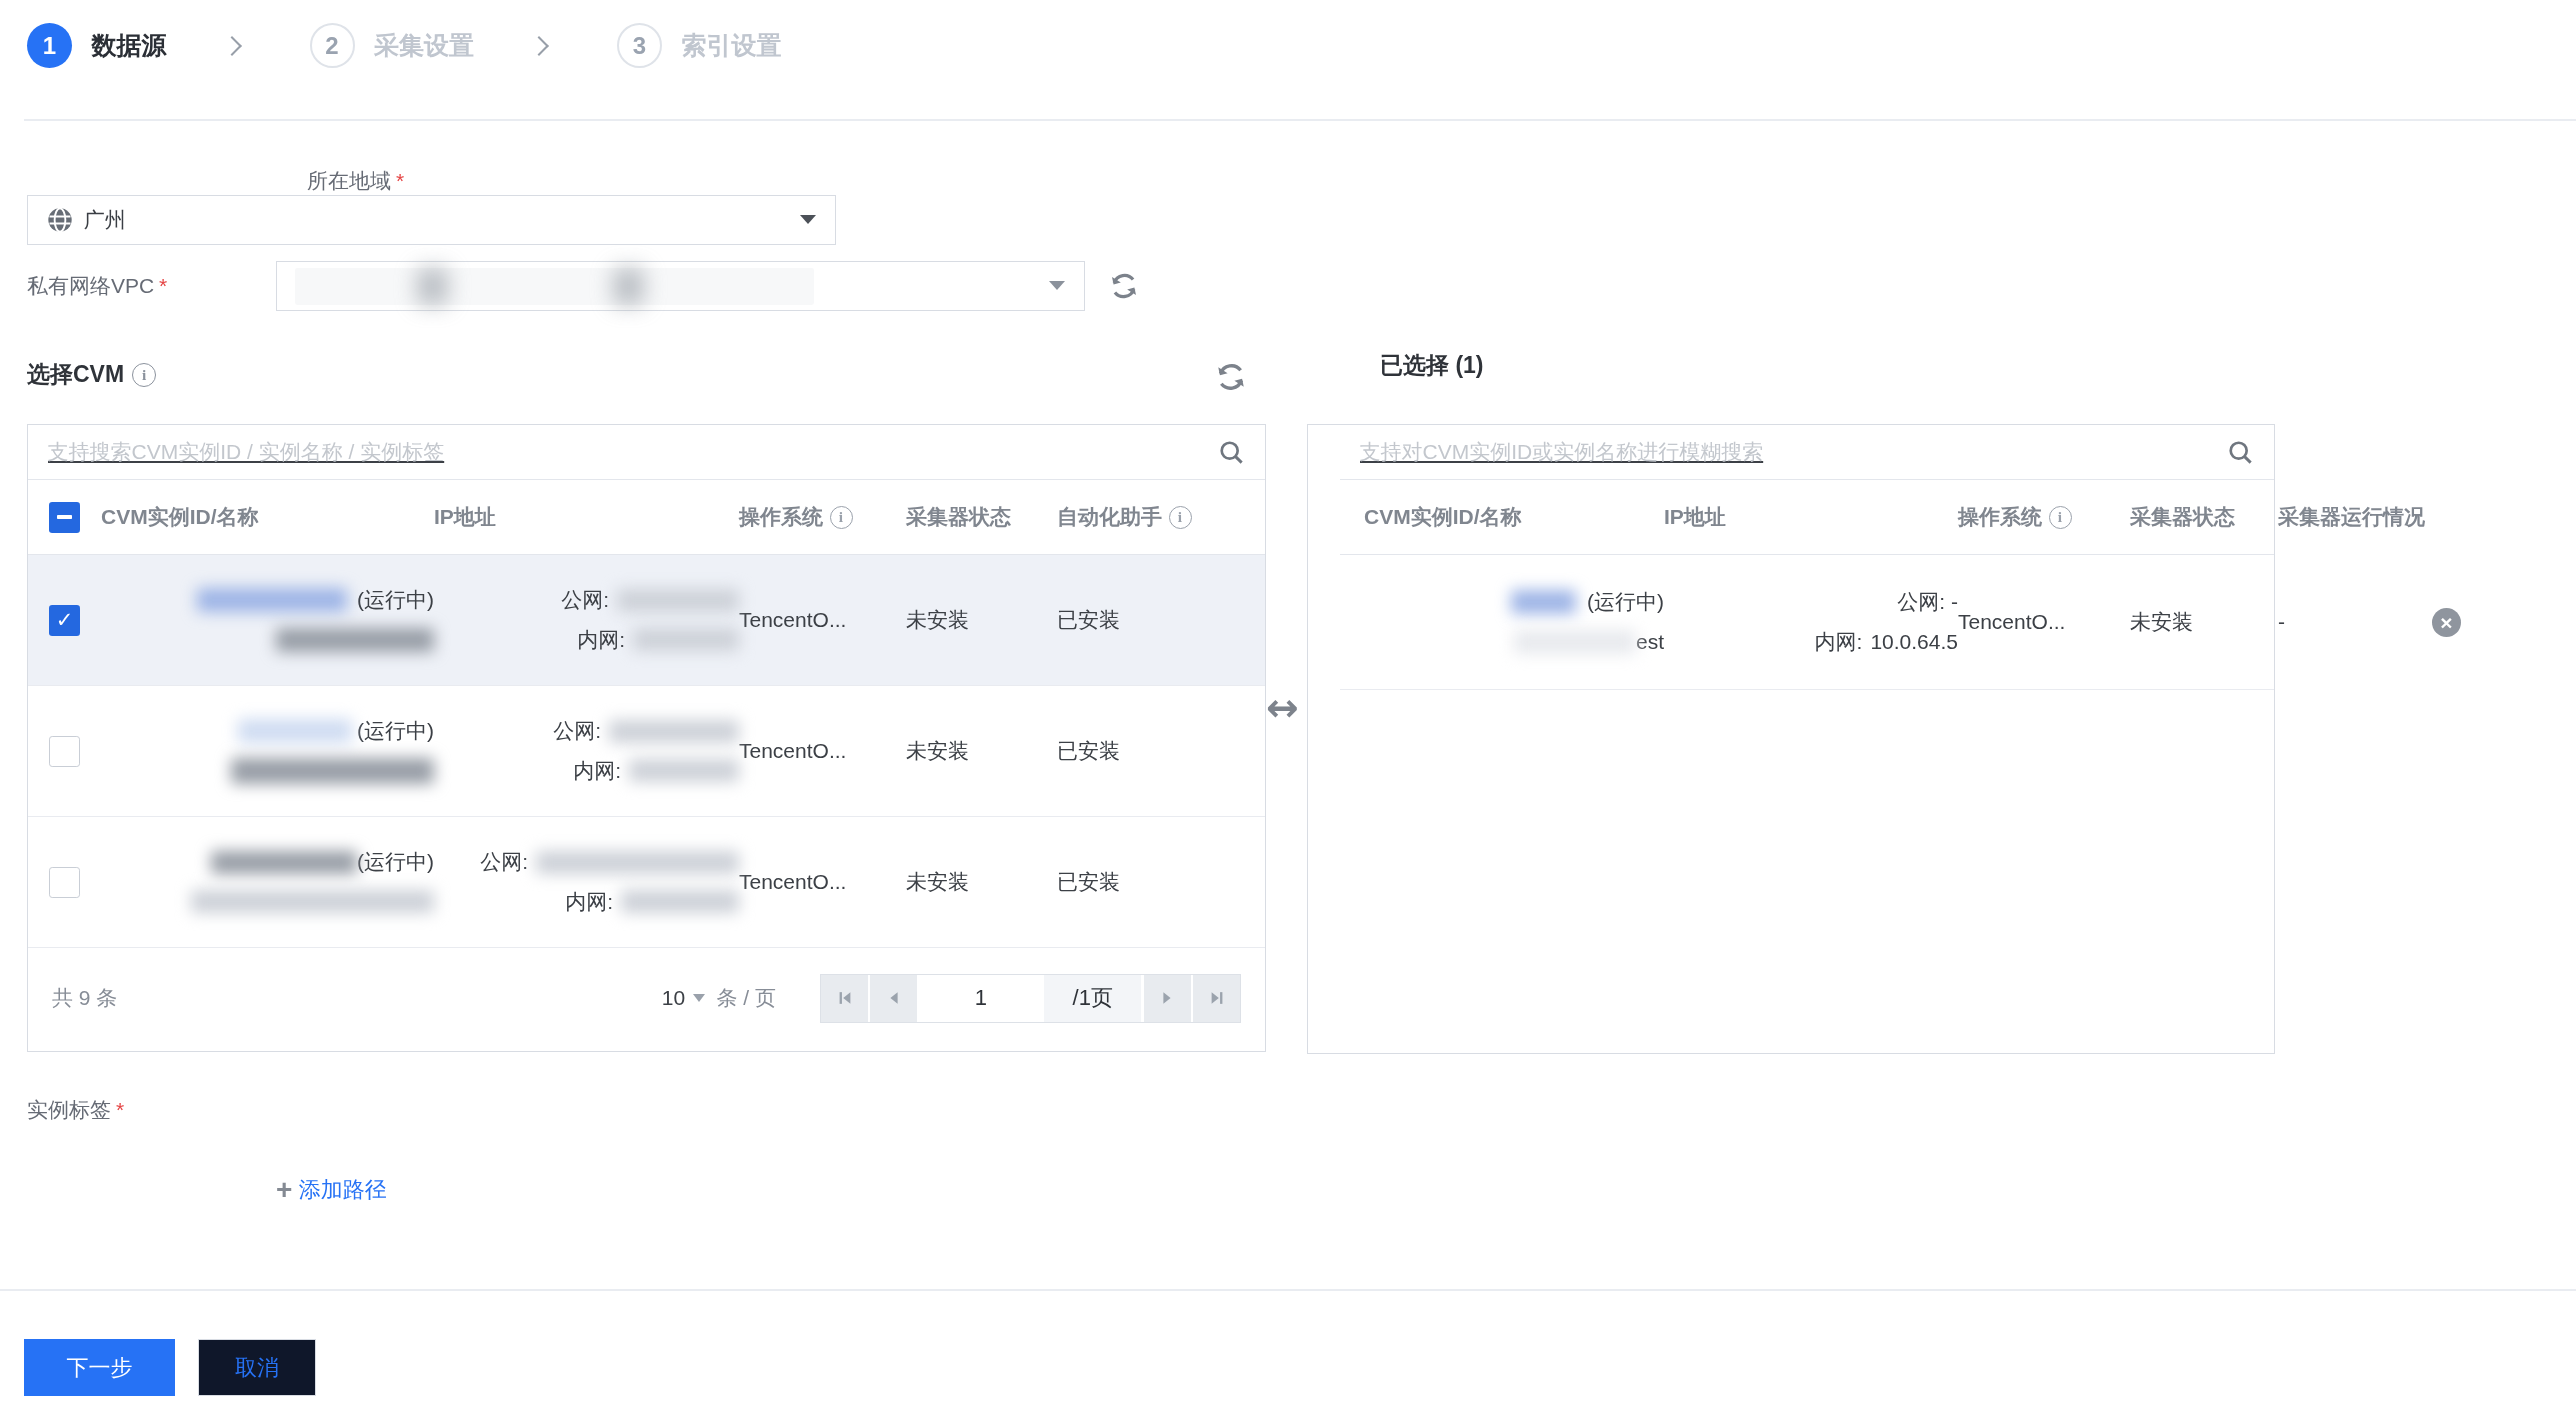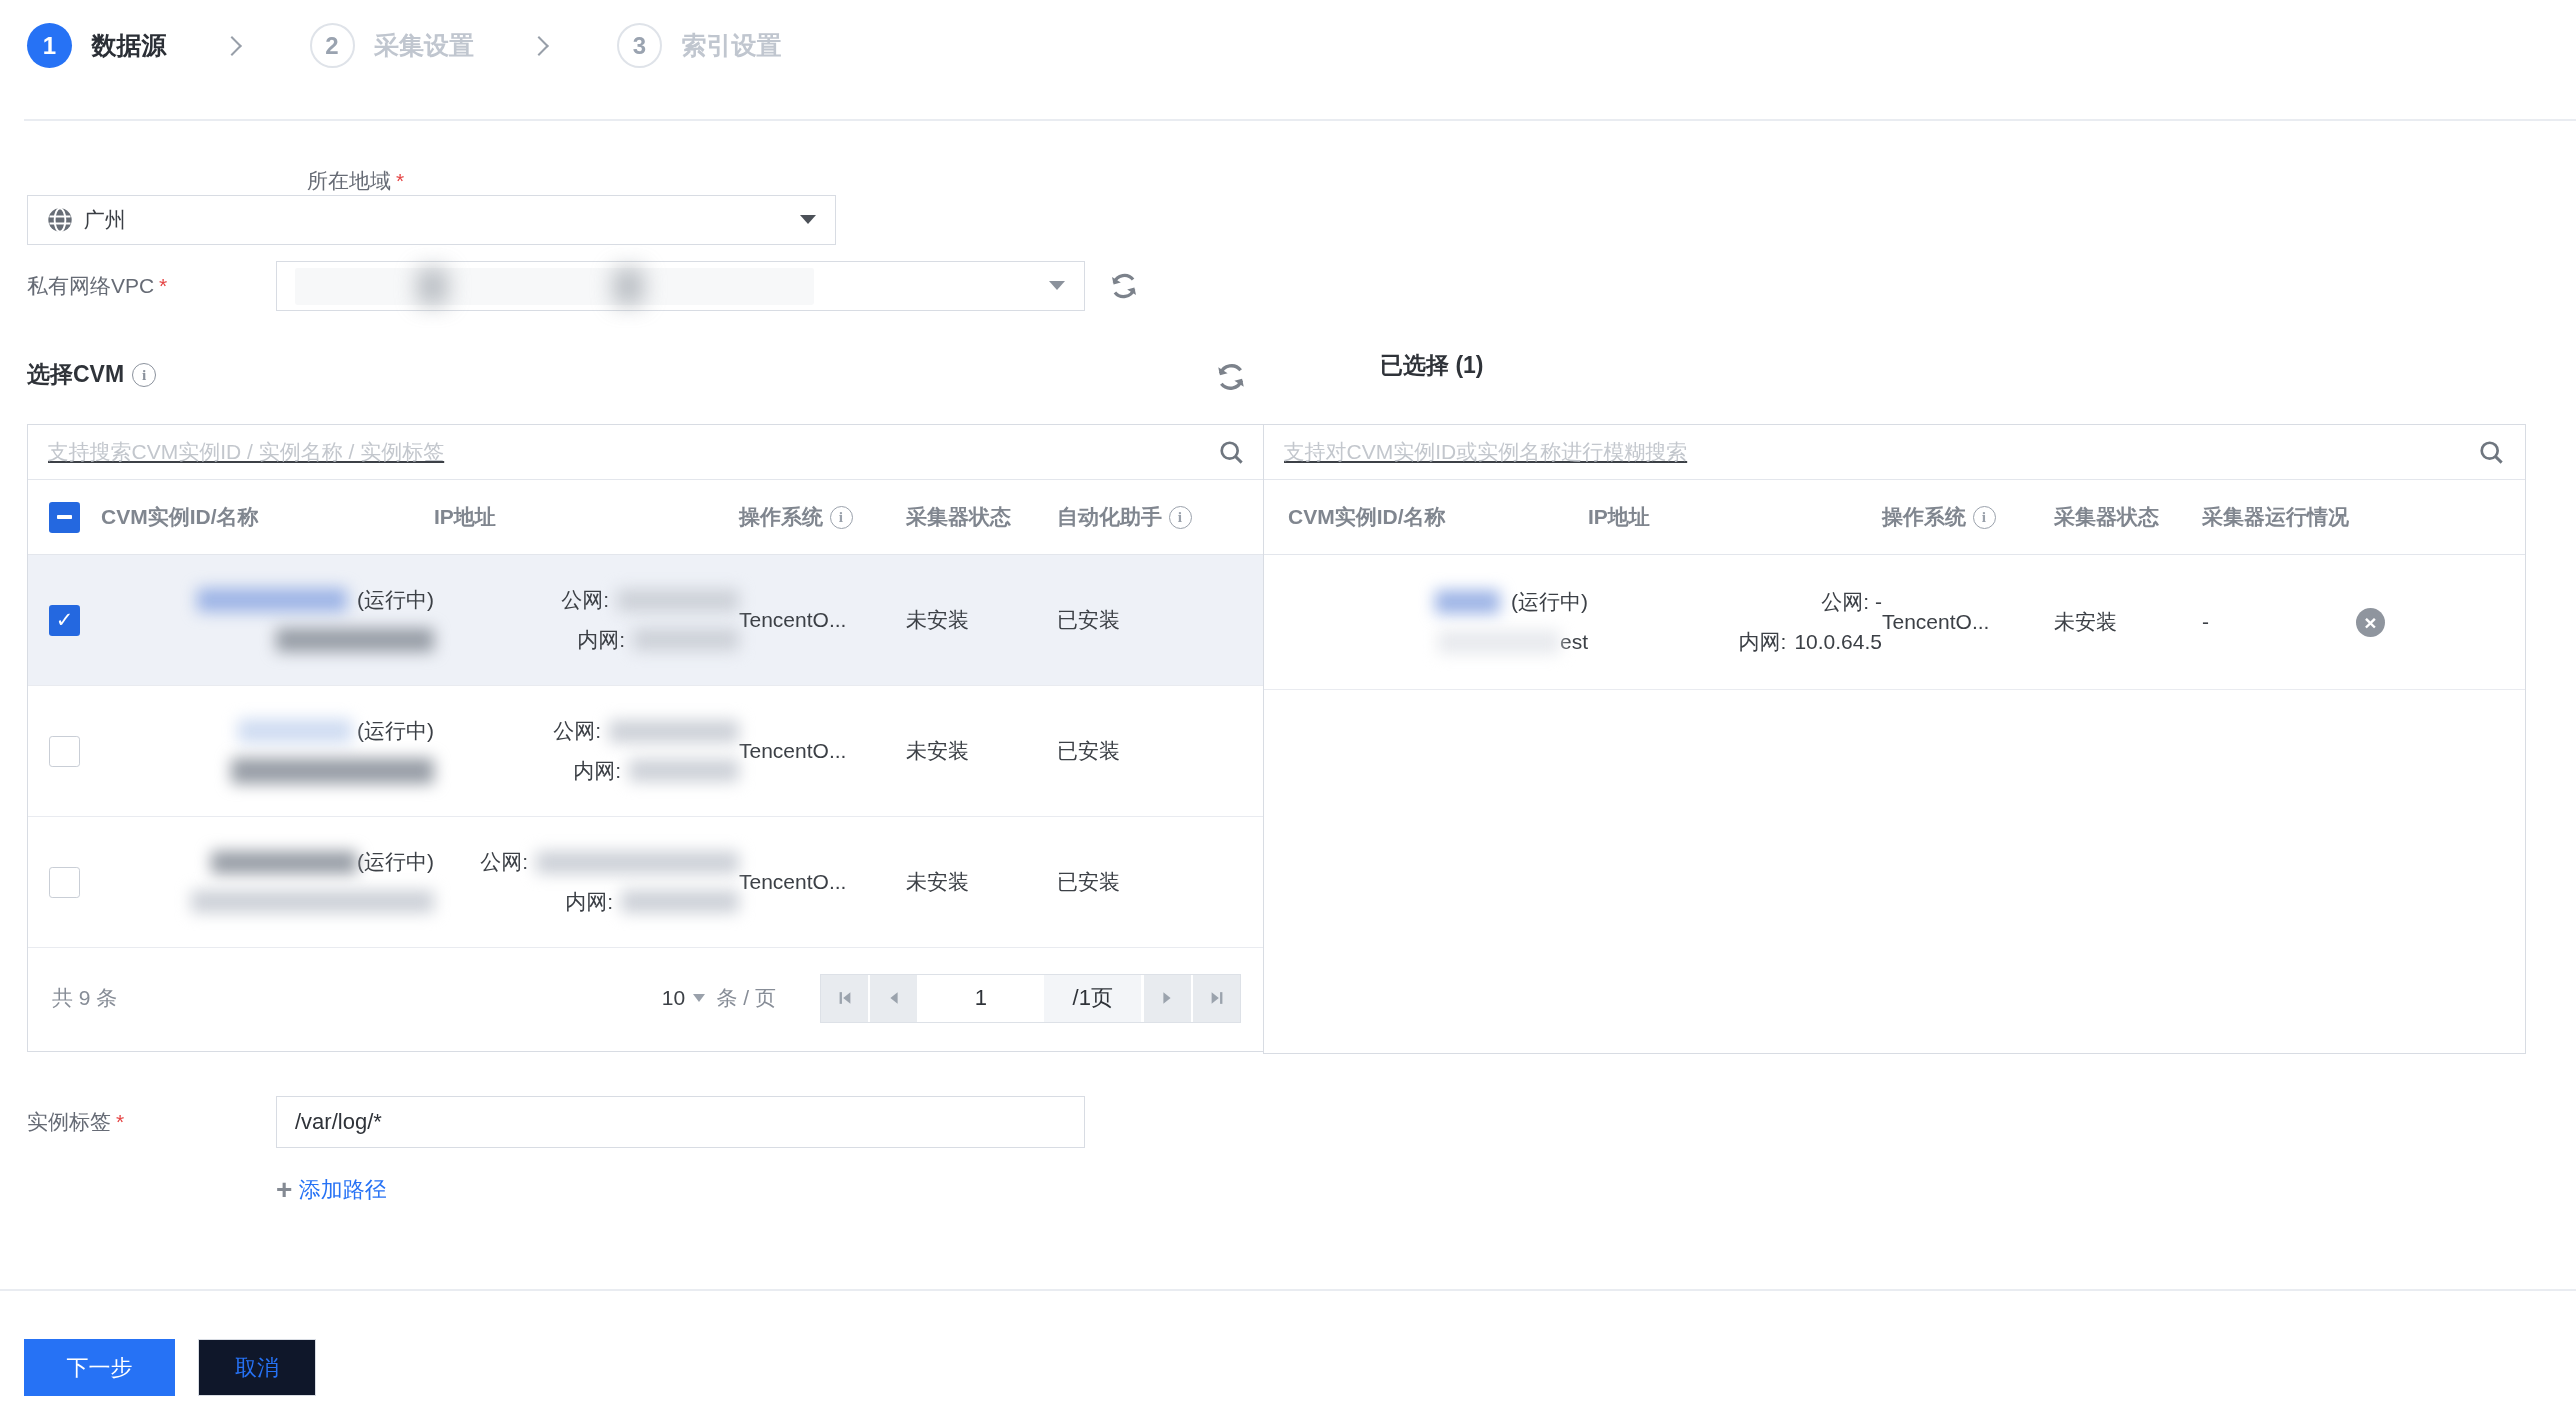"支持对CVM实例ID或实例名称进行模糊搜索" .panel.right { left: 1263px -> 1307px; padding-left: none -> 32px; width: 1263px -> 968px }
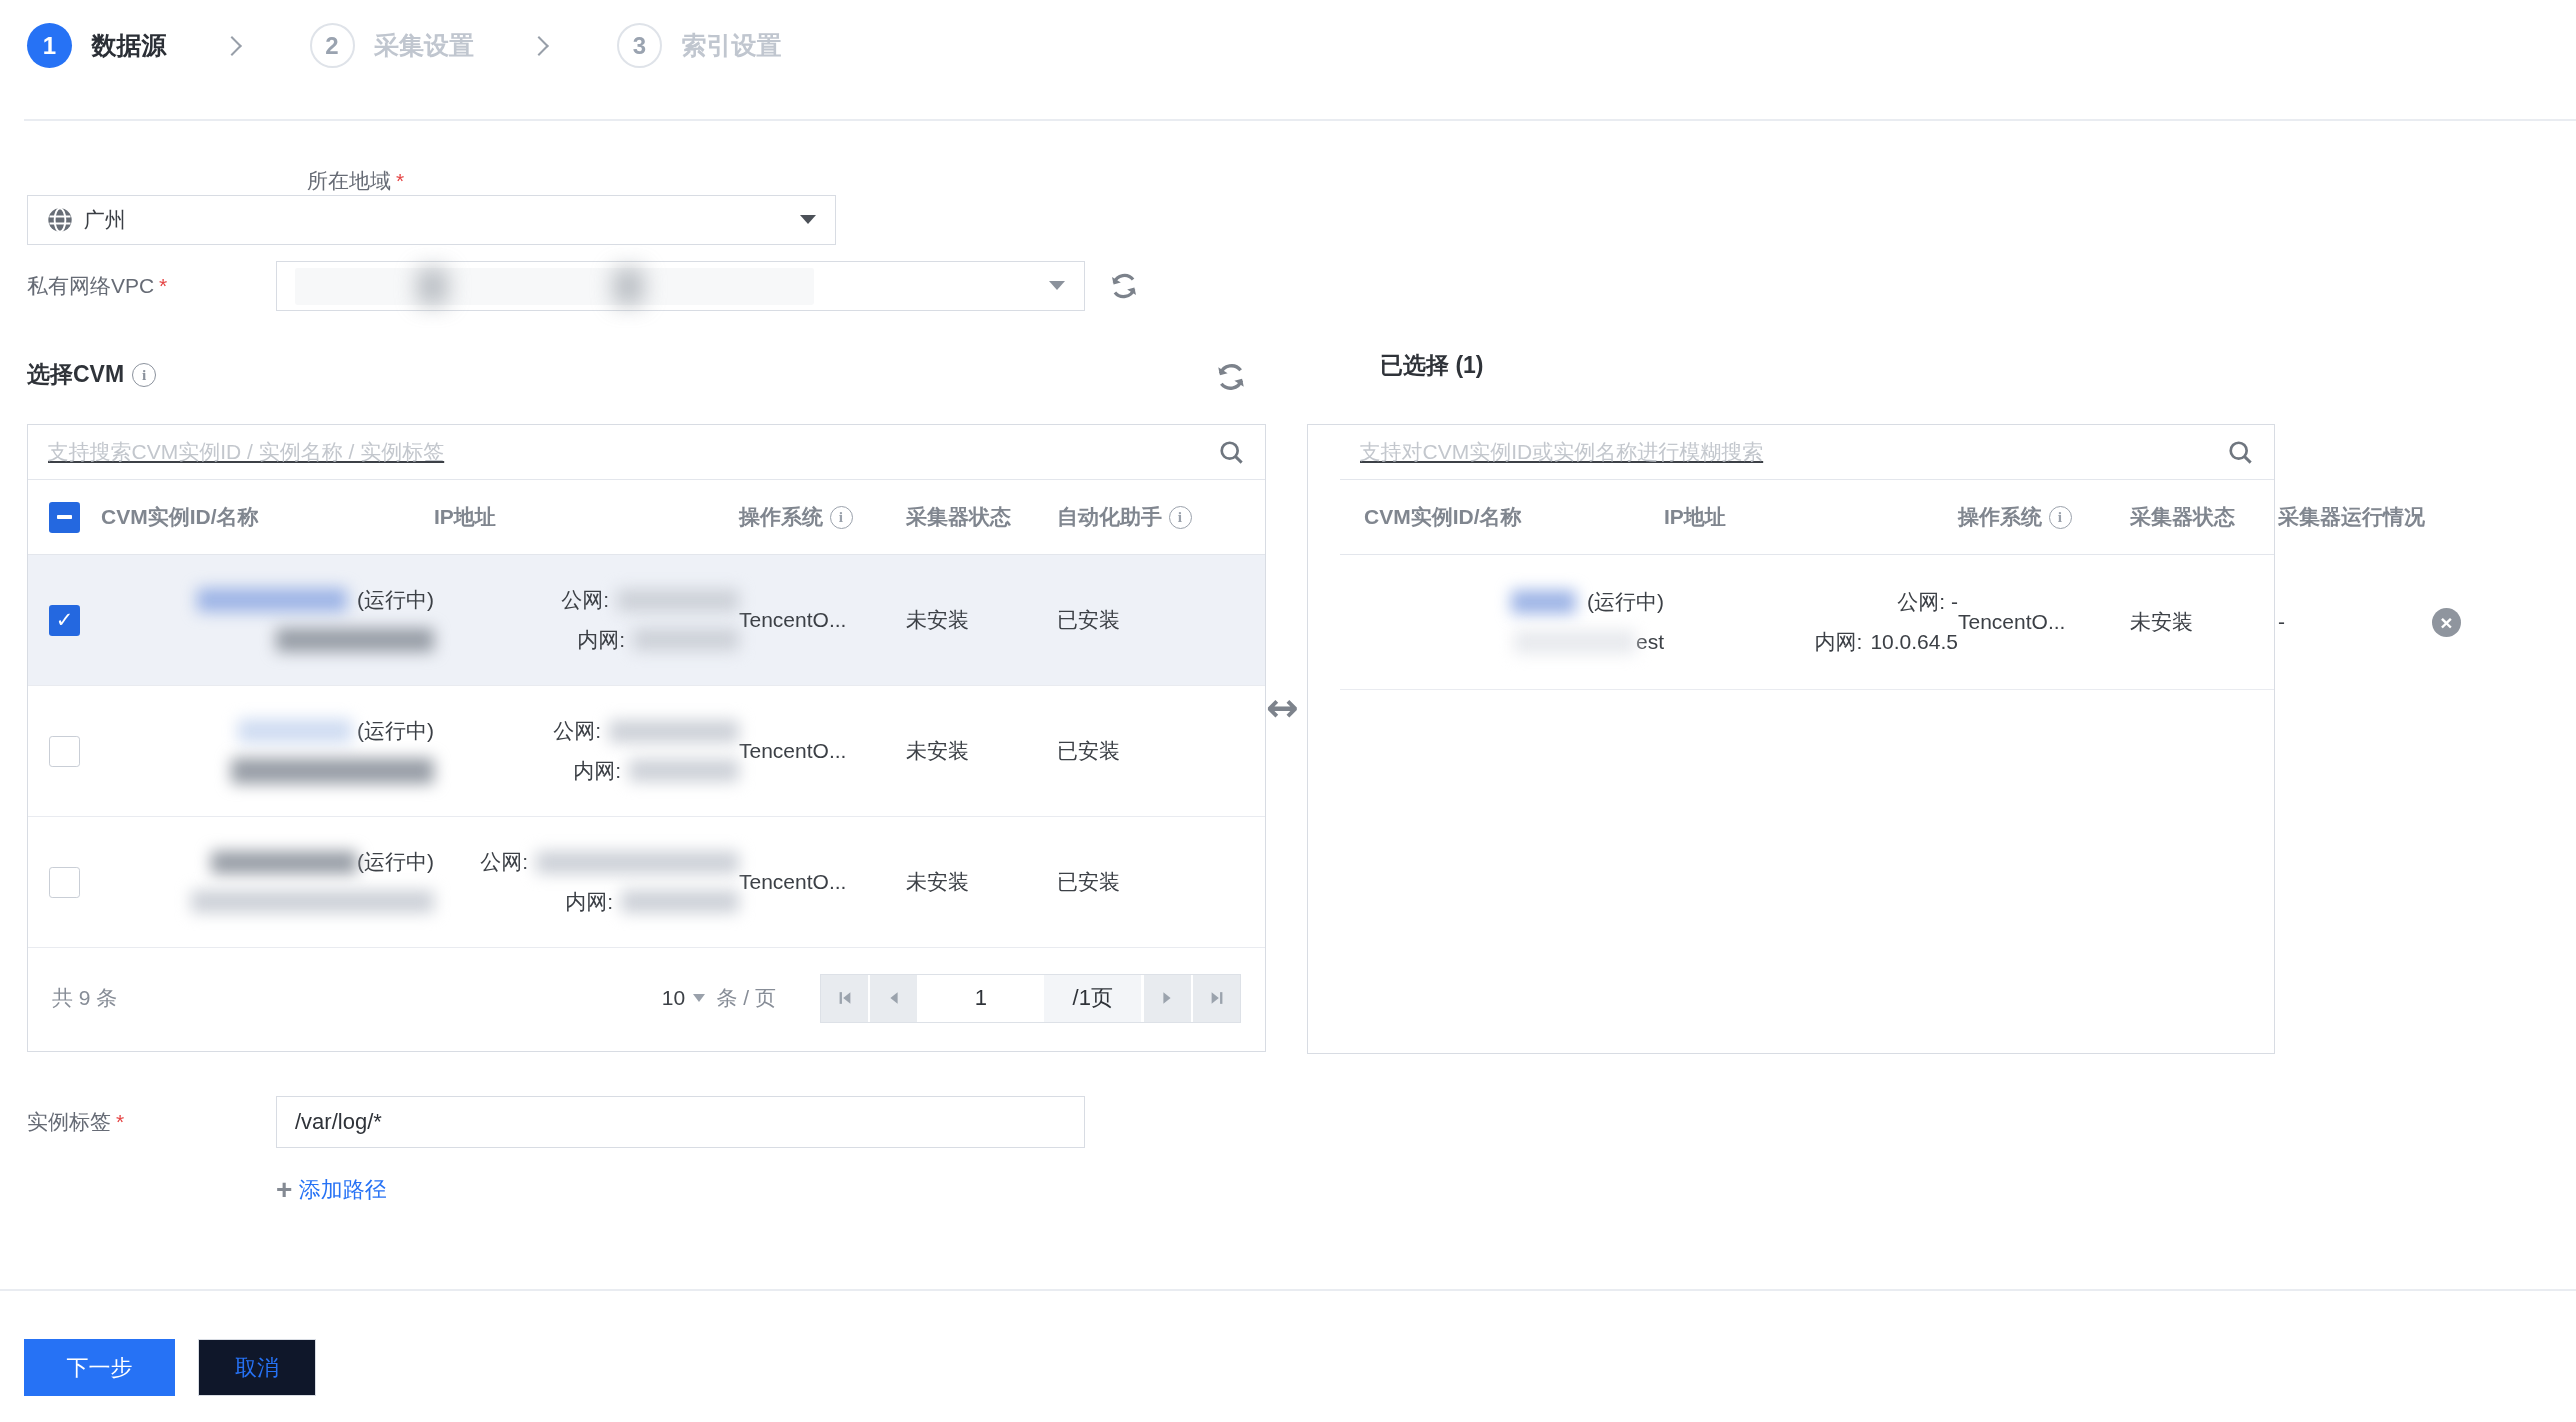"/var/log/*" input.path-input { html: <input> -> none }
